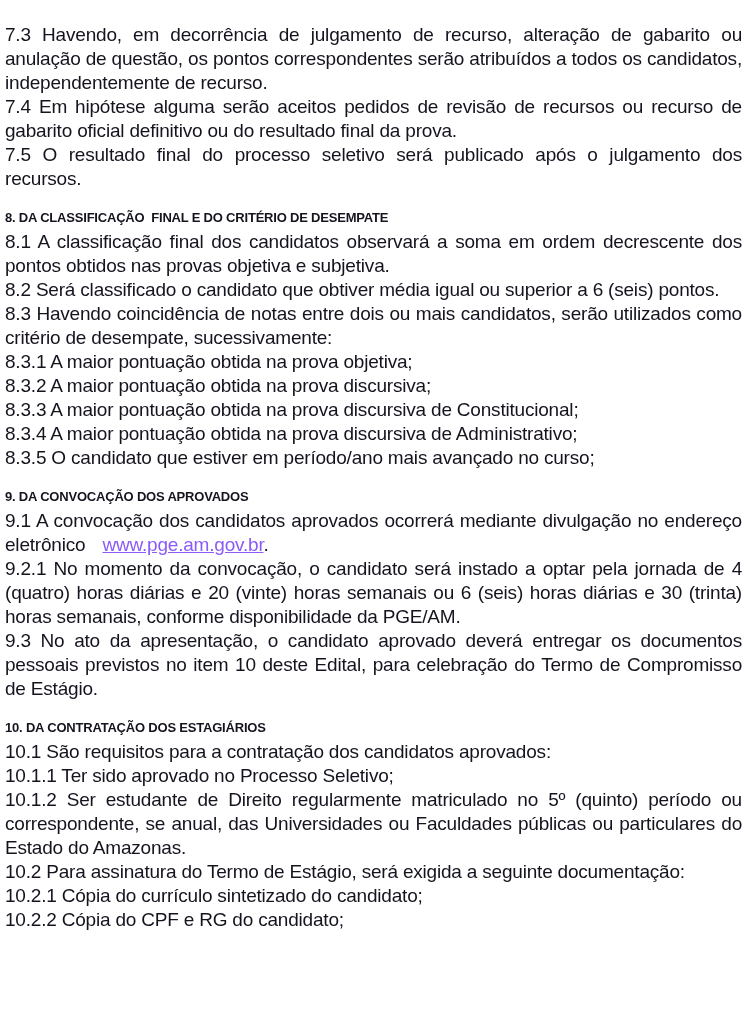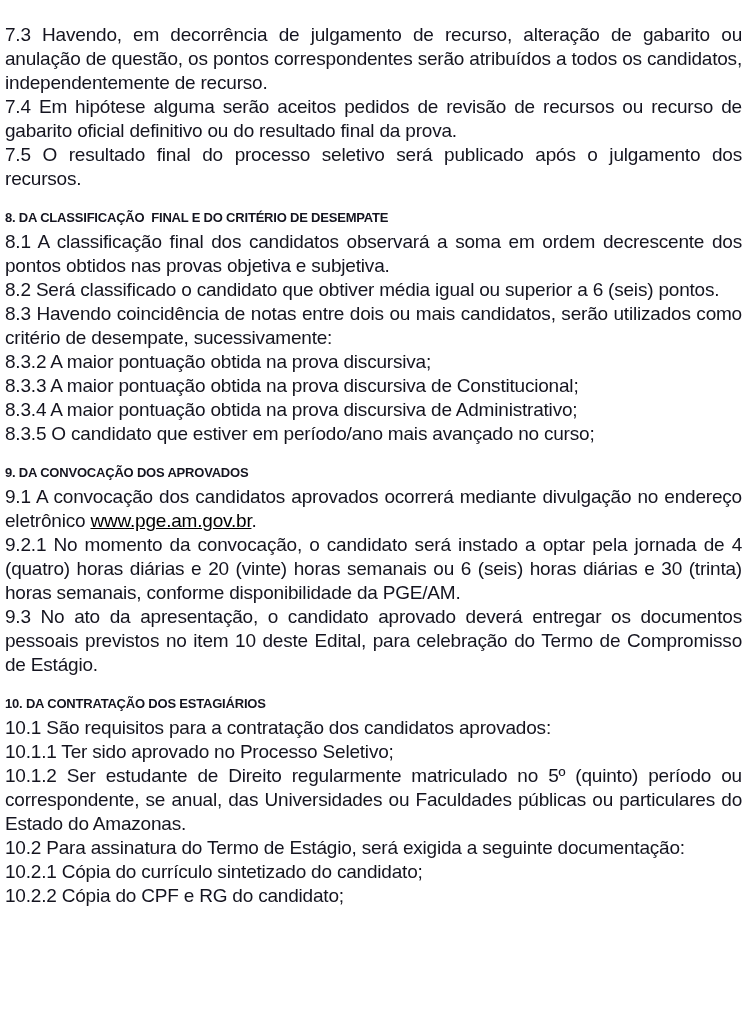"8.3.1 A maior pontuação obtida" p.clause { html: none -> <p>8.3.1 A maior pontuação obtida na prova objetiva;</p> }
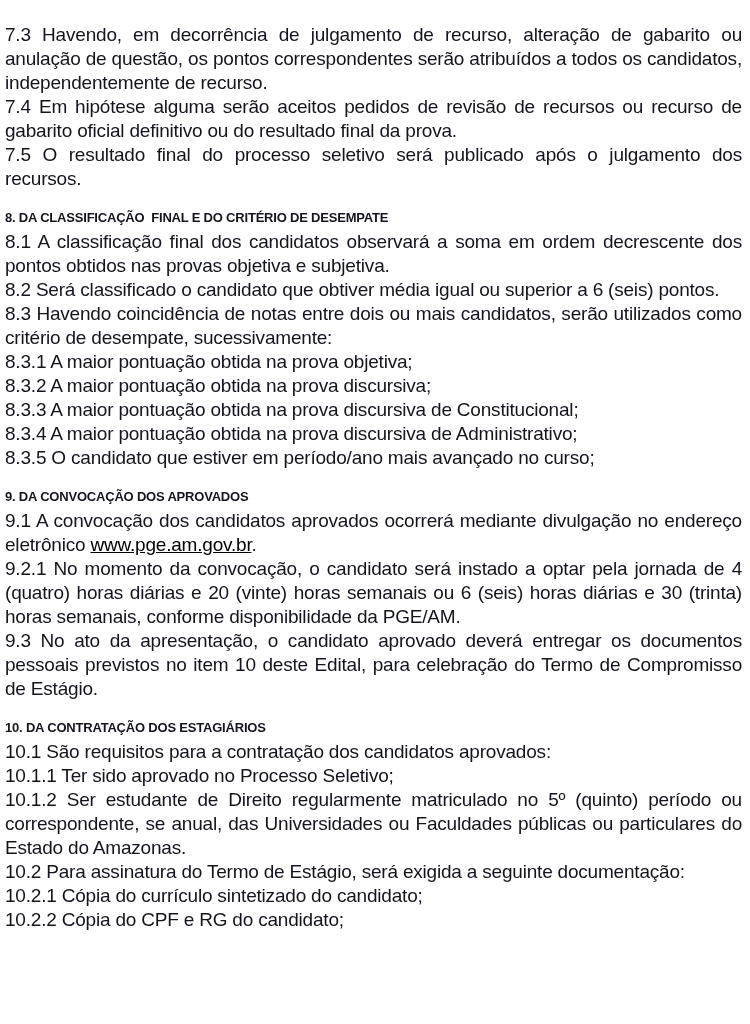"www.pge.am.gov.br" .link { color: #000000 -> #8b5cf6; margin-left: none -> 12px }
